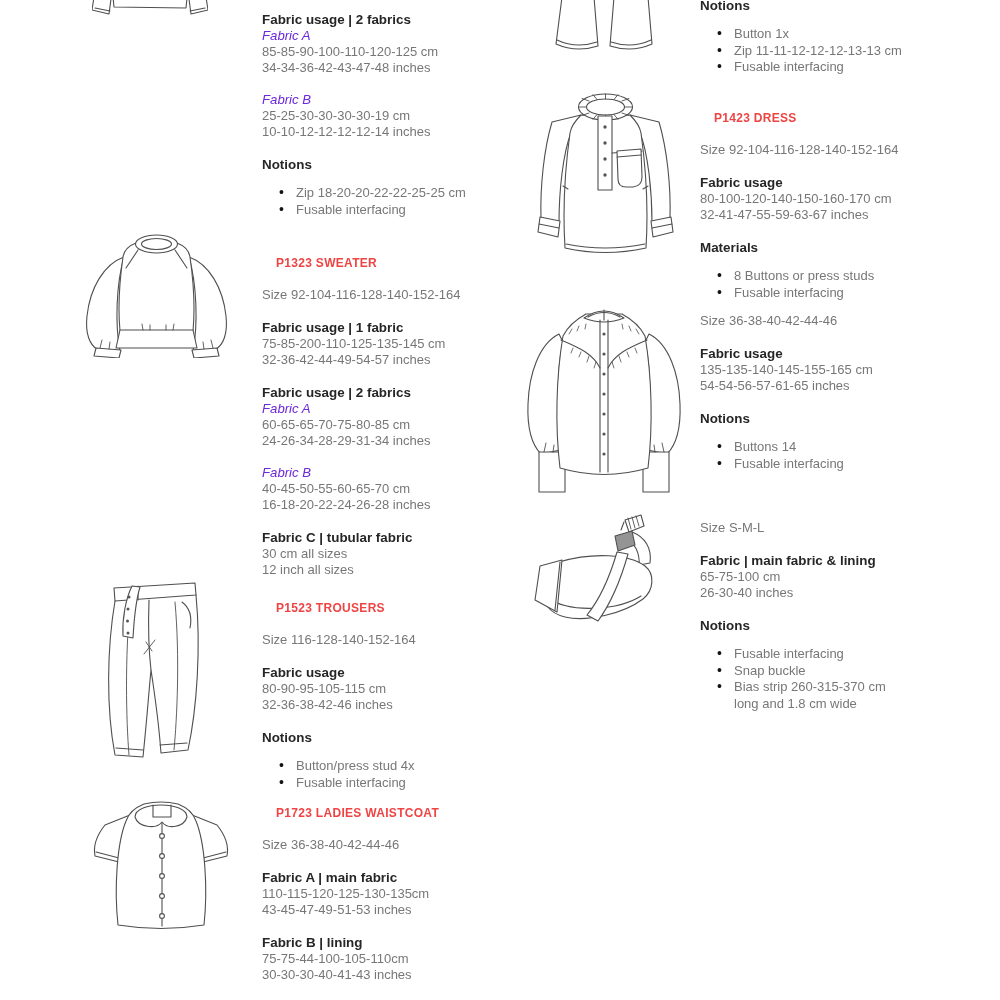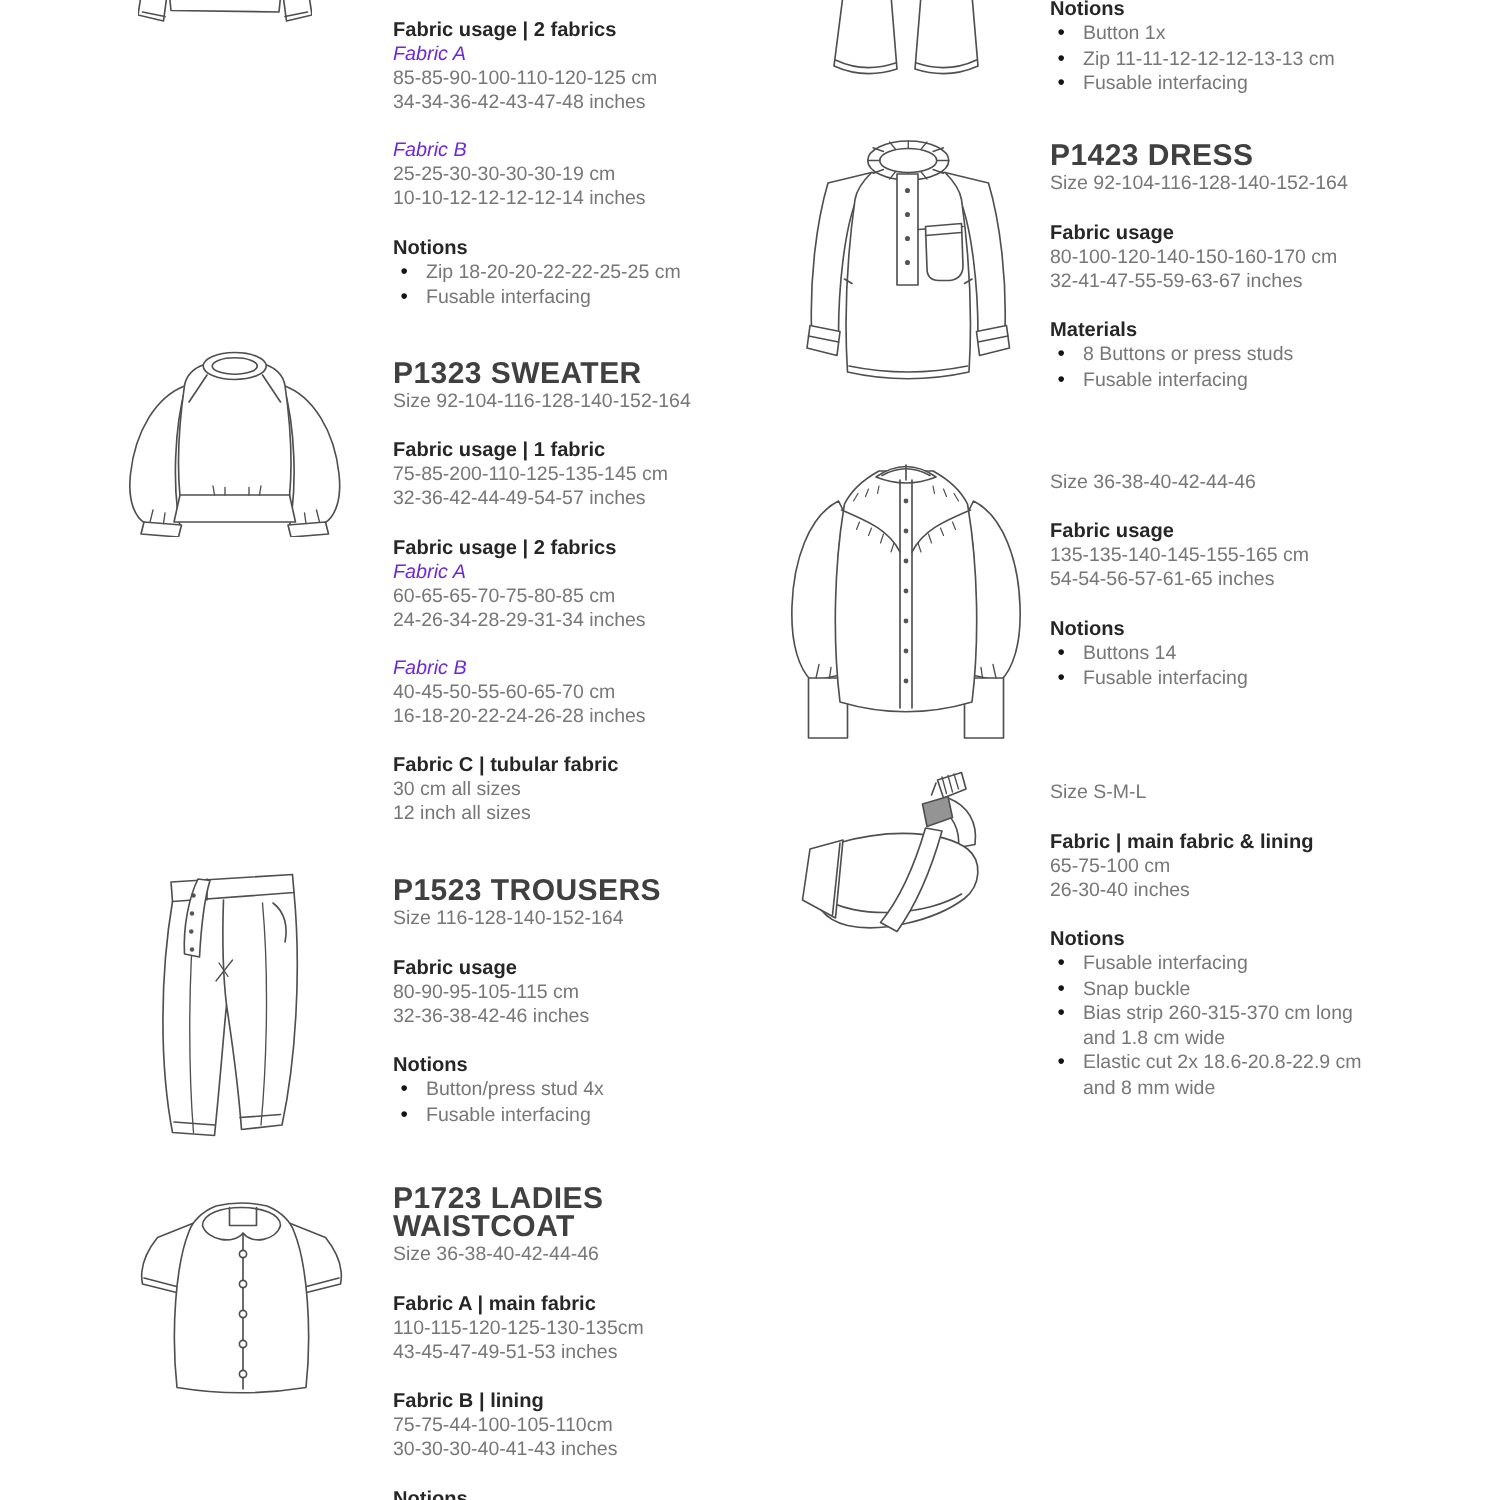"Button 1x" ul.n { margin: 0 -> 12px }
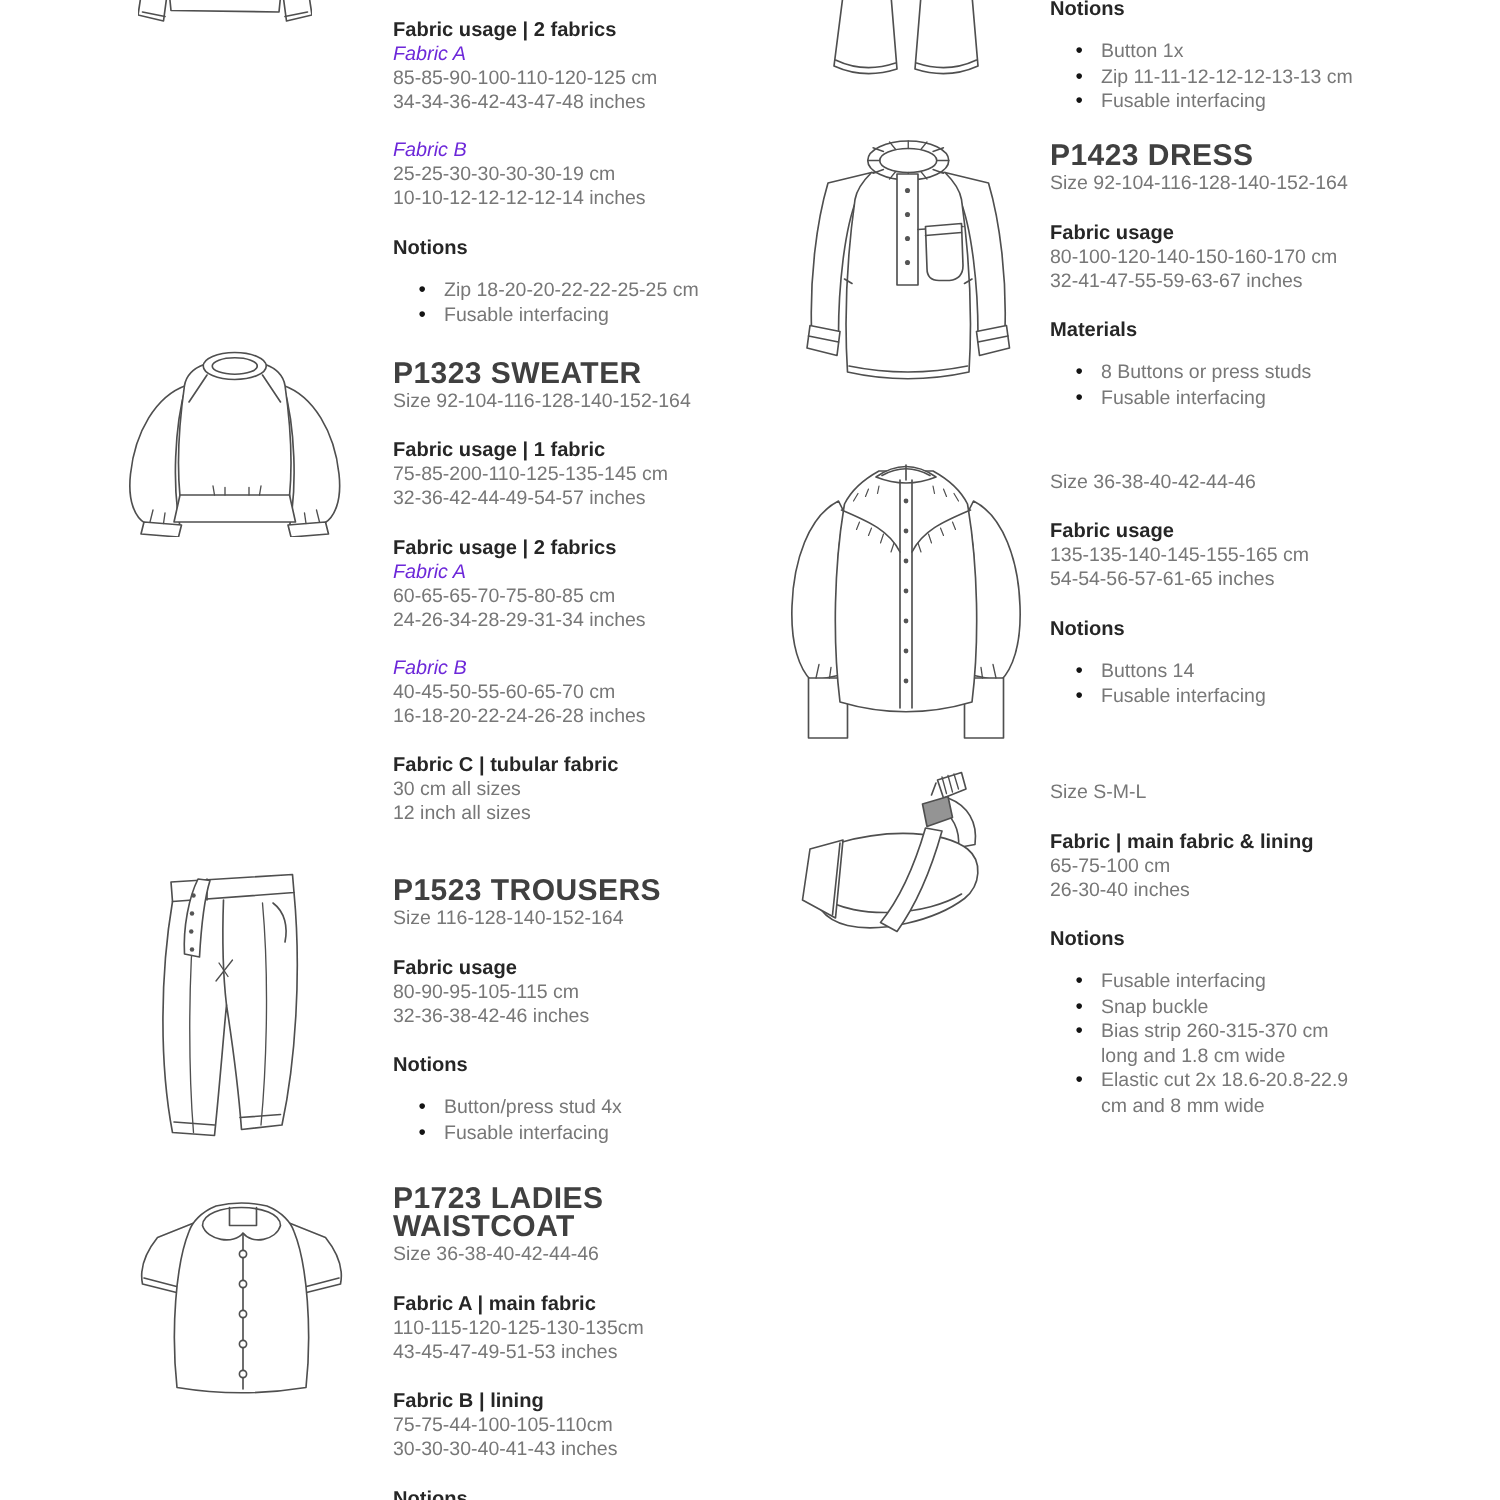"P1423 DRESS" h2.title { color: #404040 -> #ef4444; font-size: 20px -> 12px; margin: 0 -> 14px }
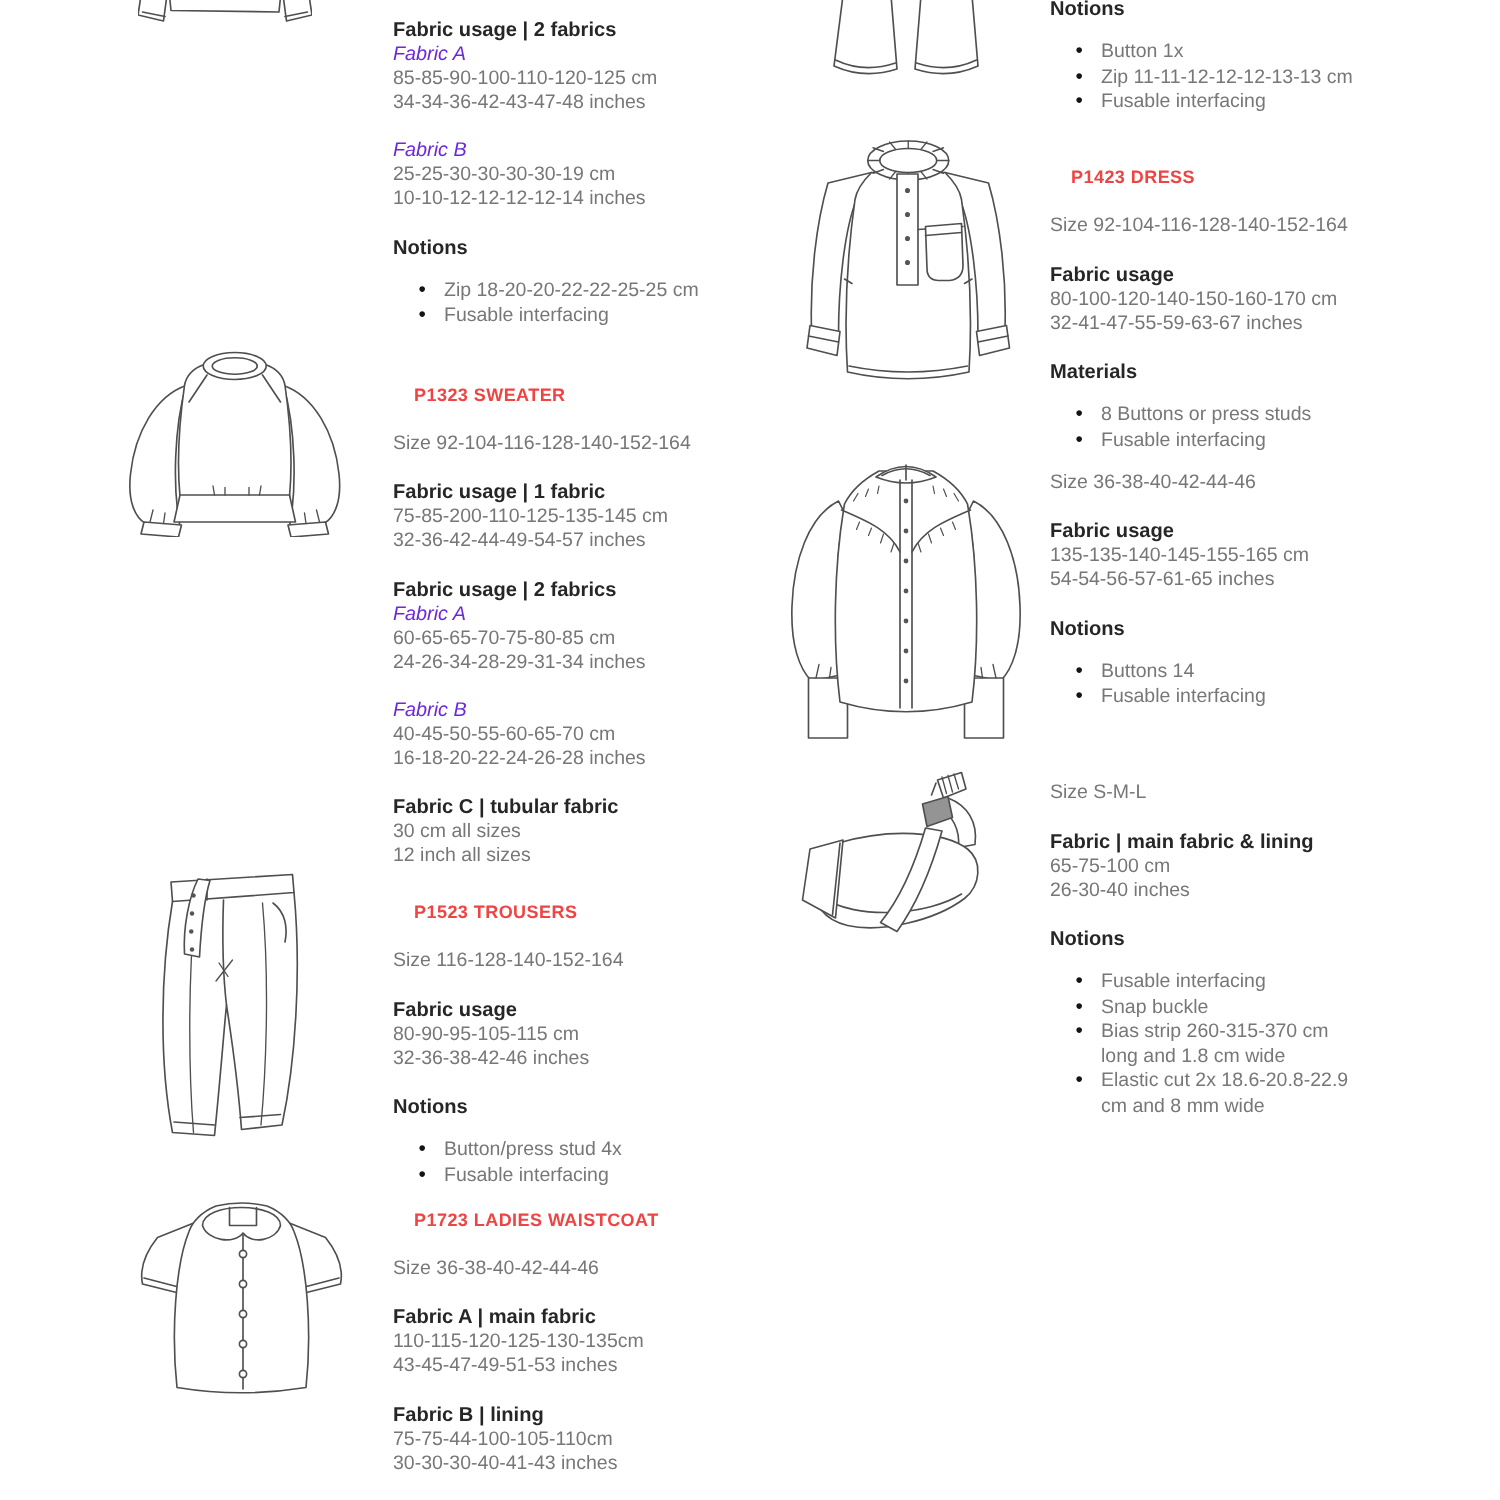"Elastic cut 2x 18.6-20.8-22.9 cm" li { html: <li>Elastic cut 2x 18.6-20.8-22.9 cm and 8 mm wide</li> -> none }
